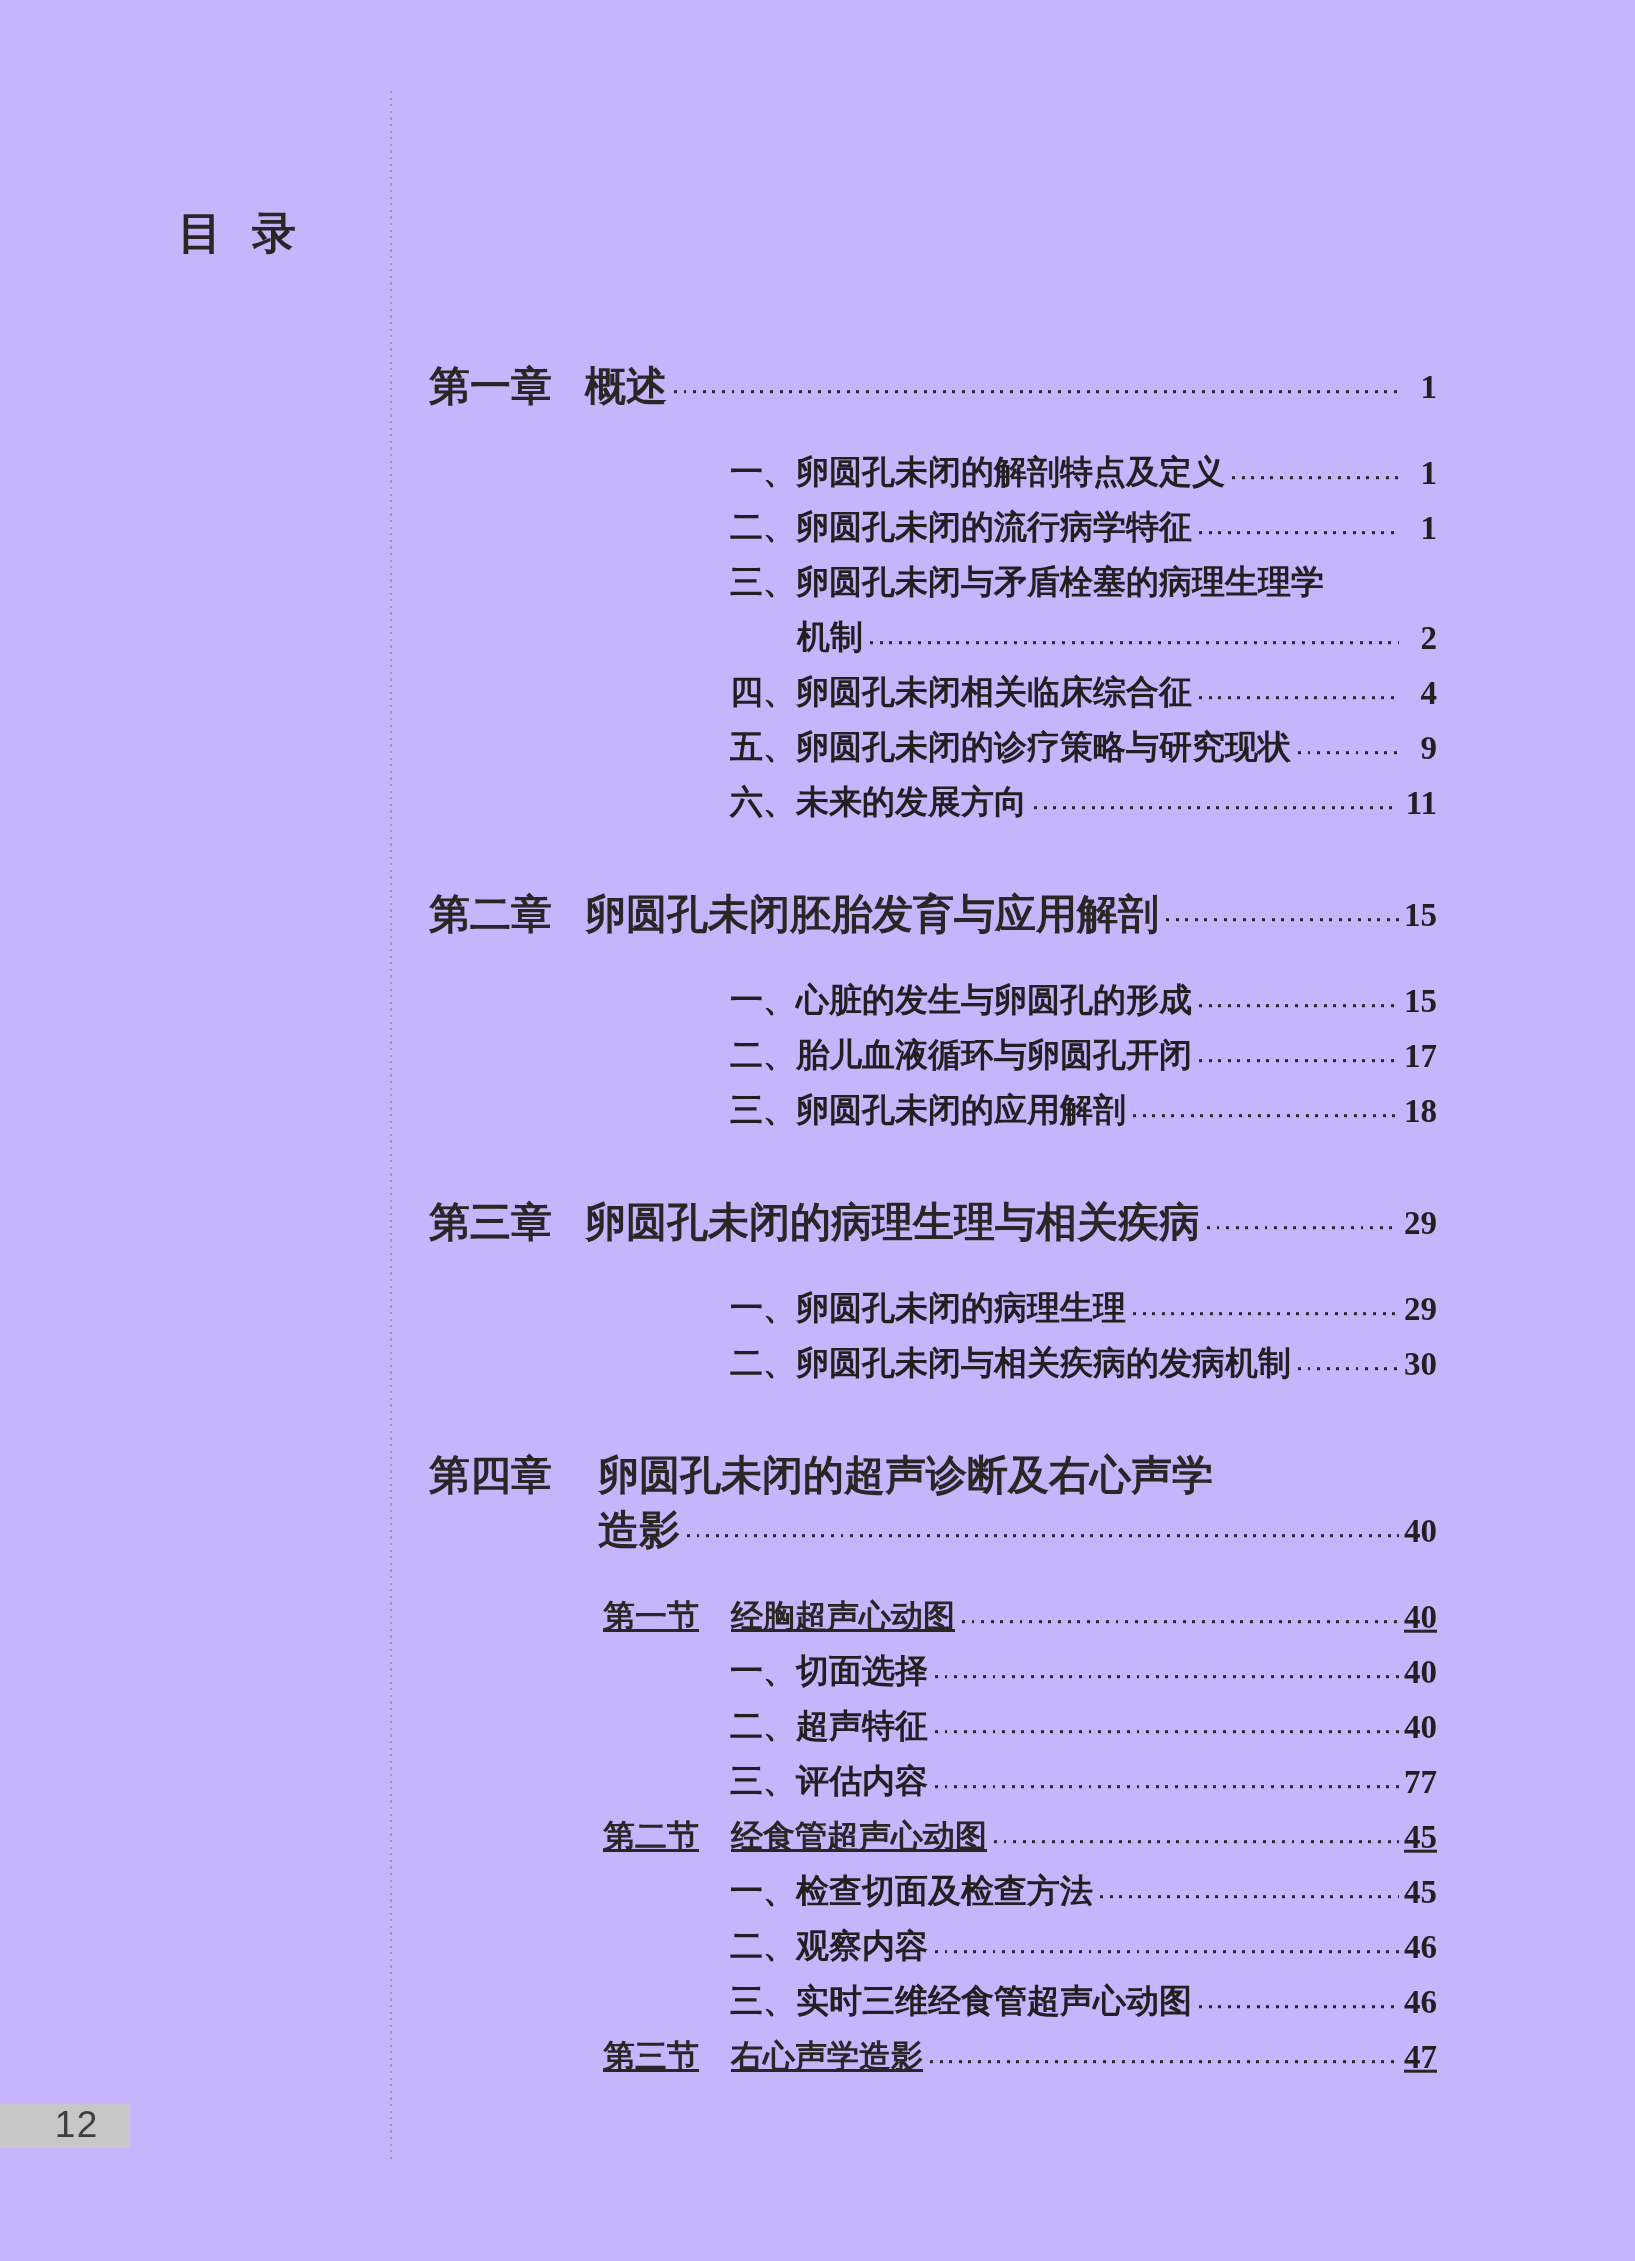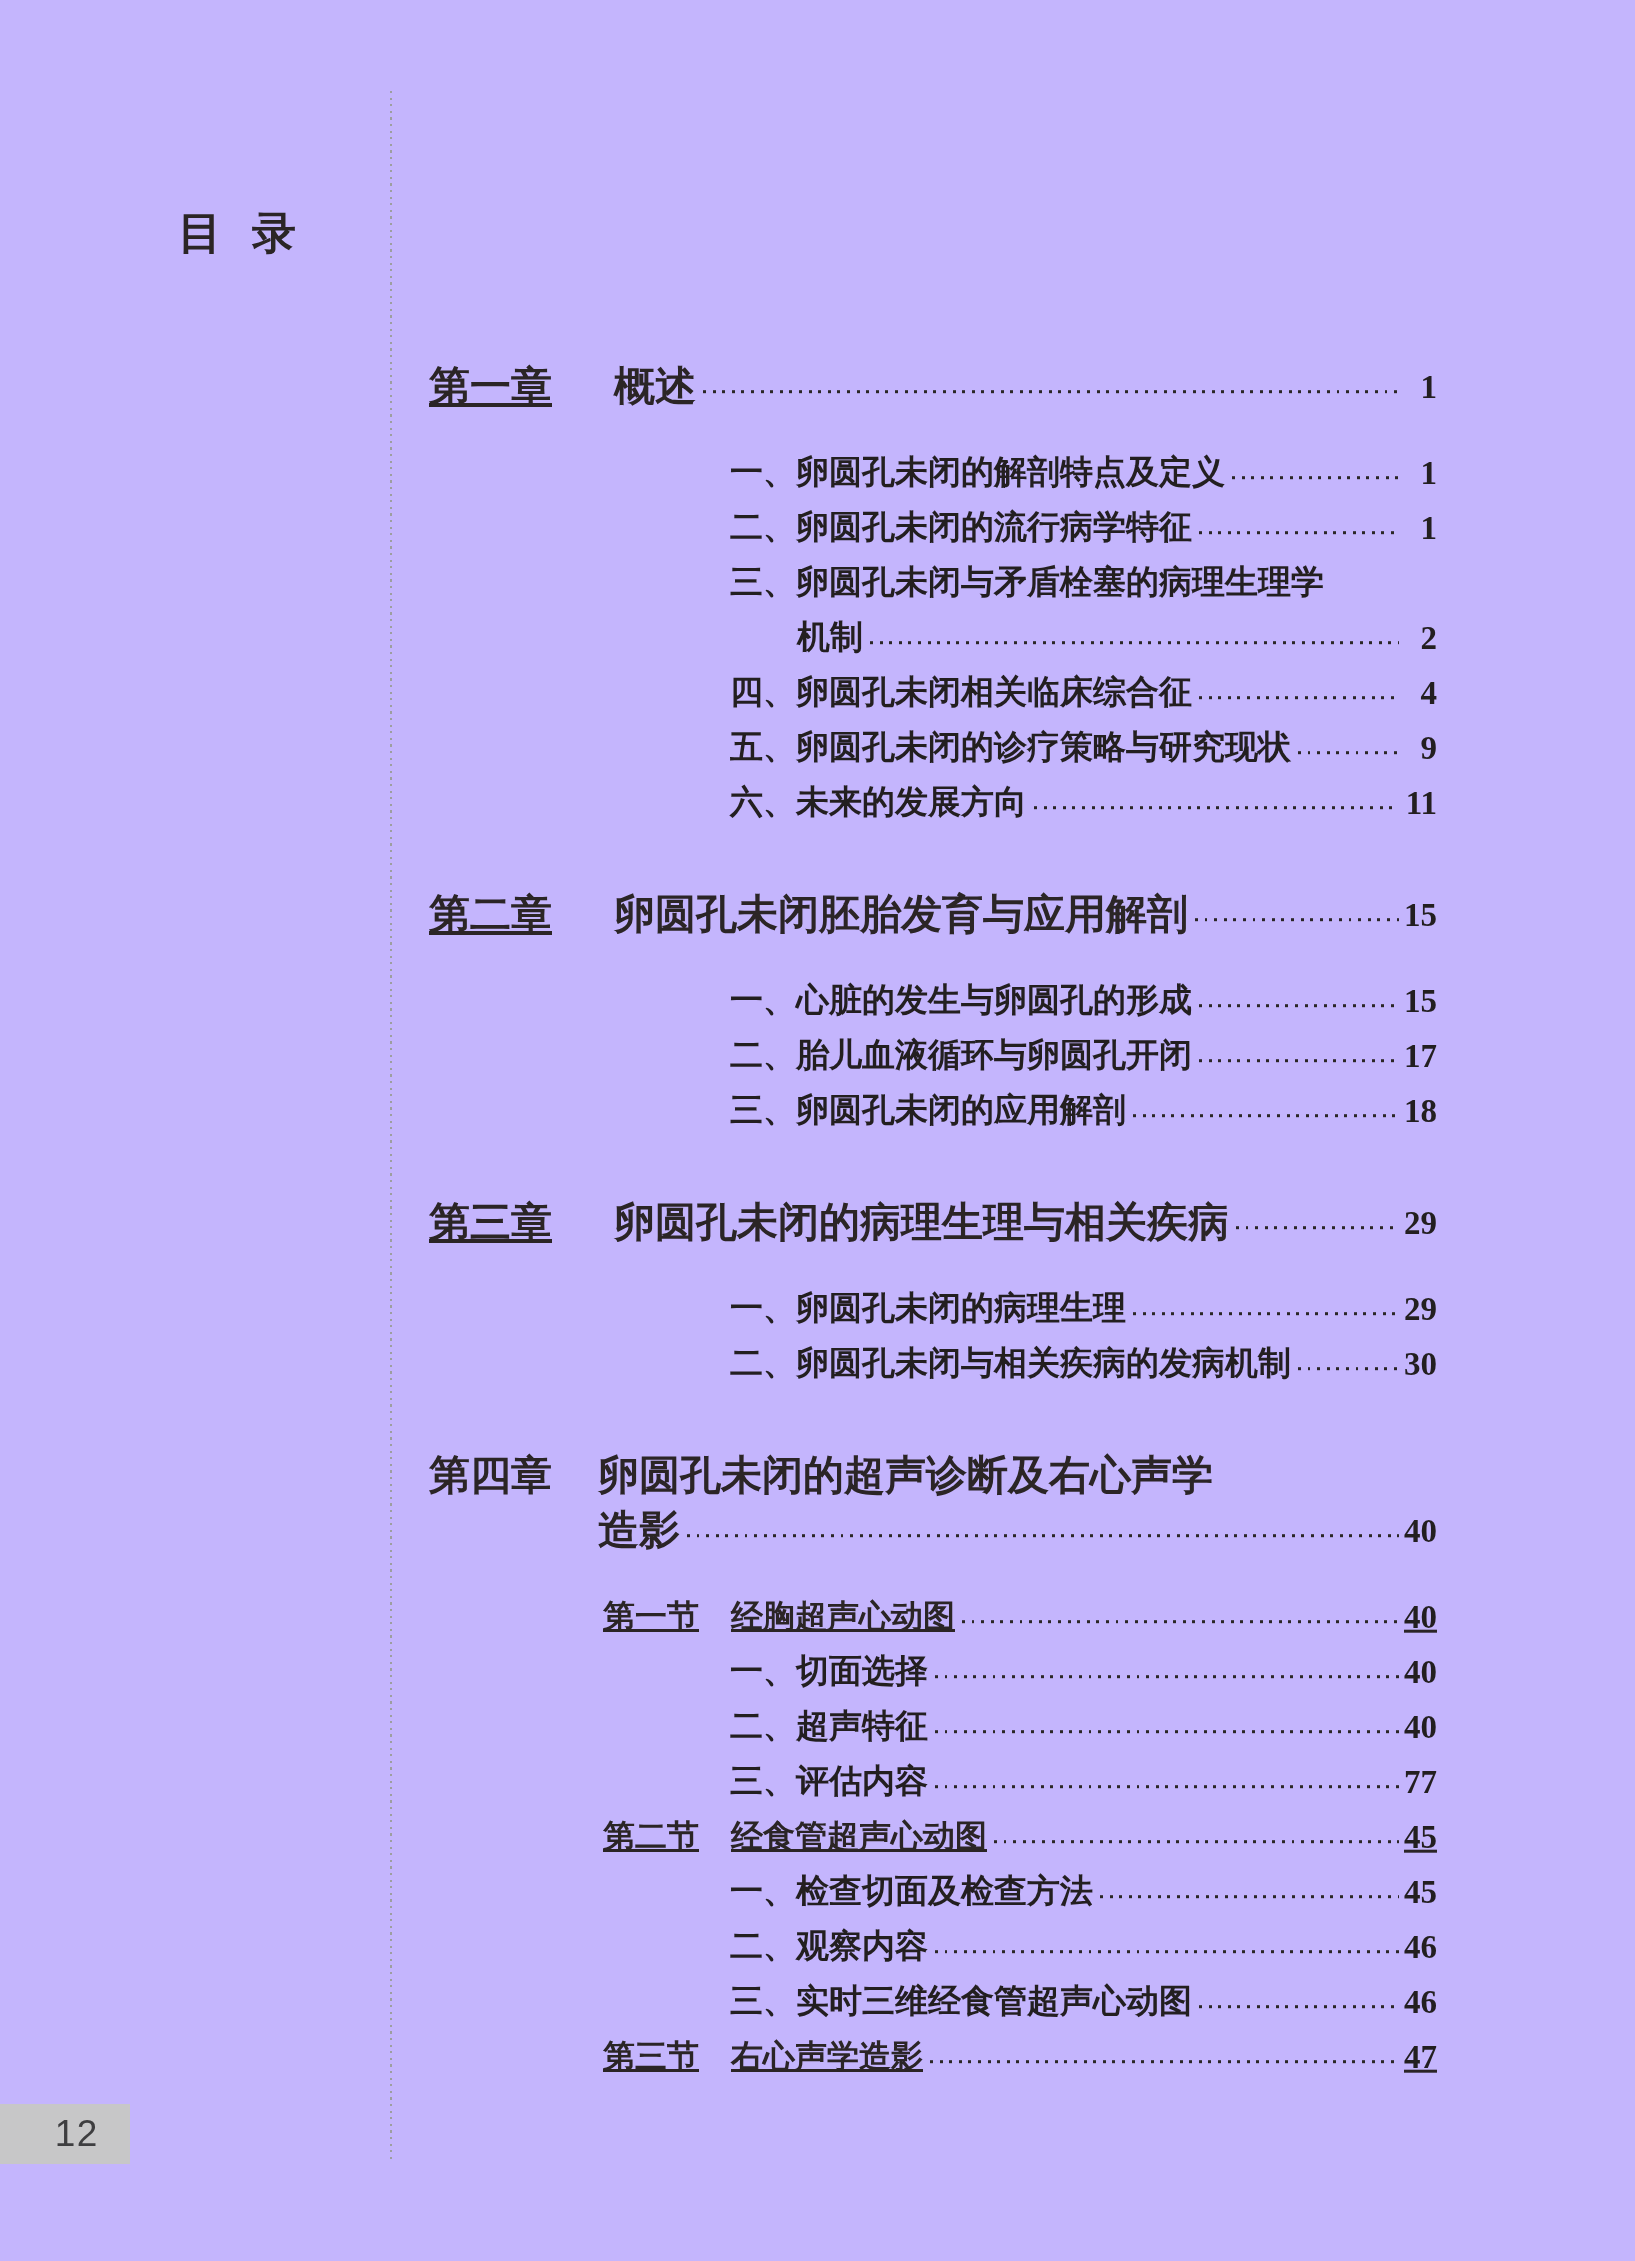"第一章" .row.chapter .label { margin-right: 62px -> 33px; text-decoration: underline -> none }
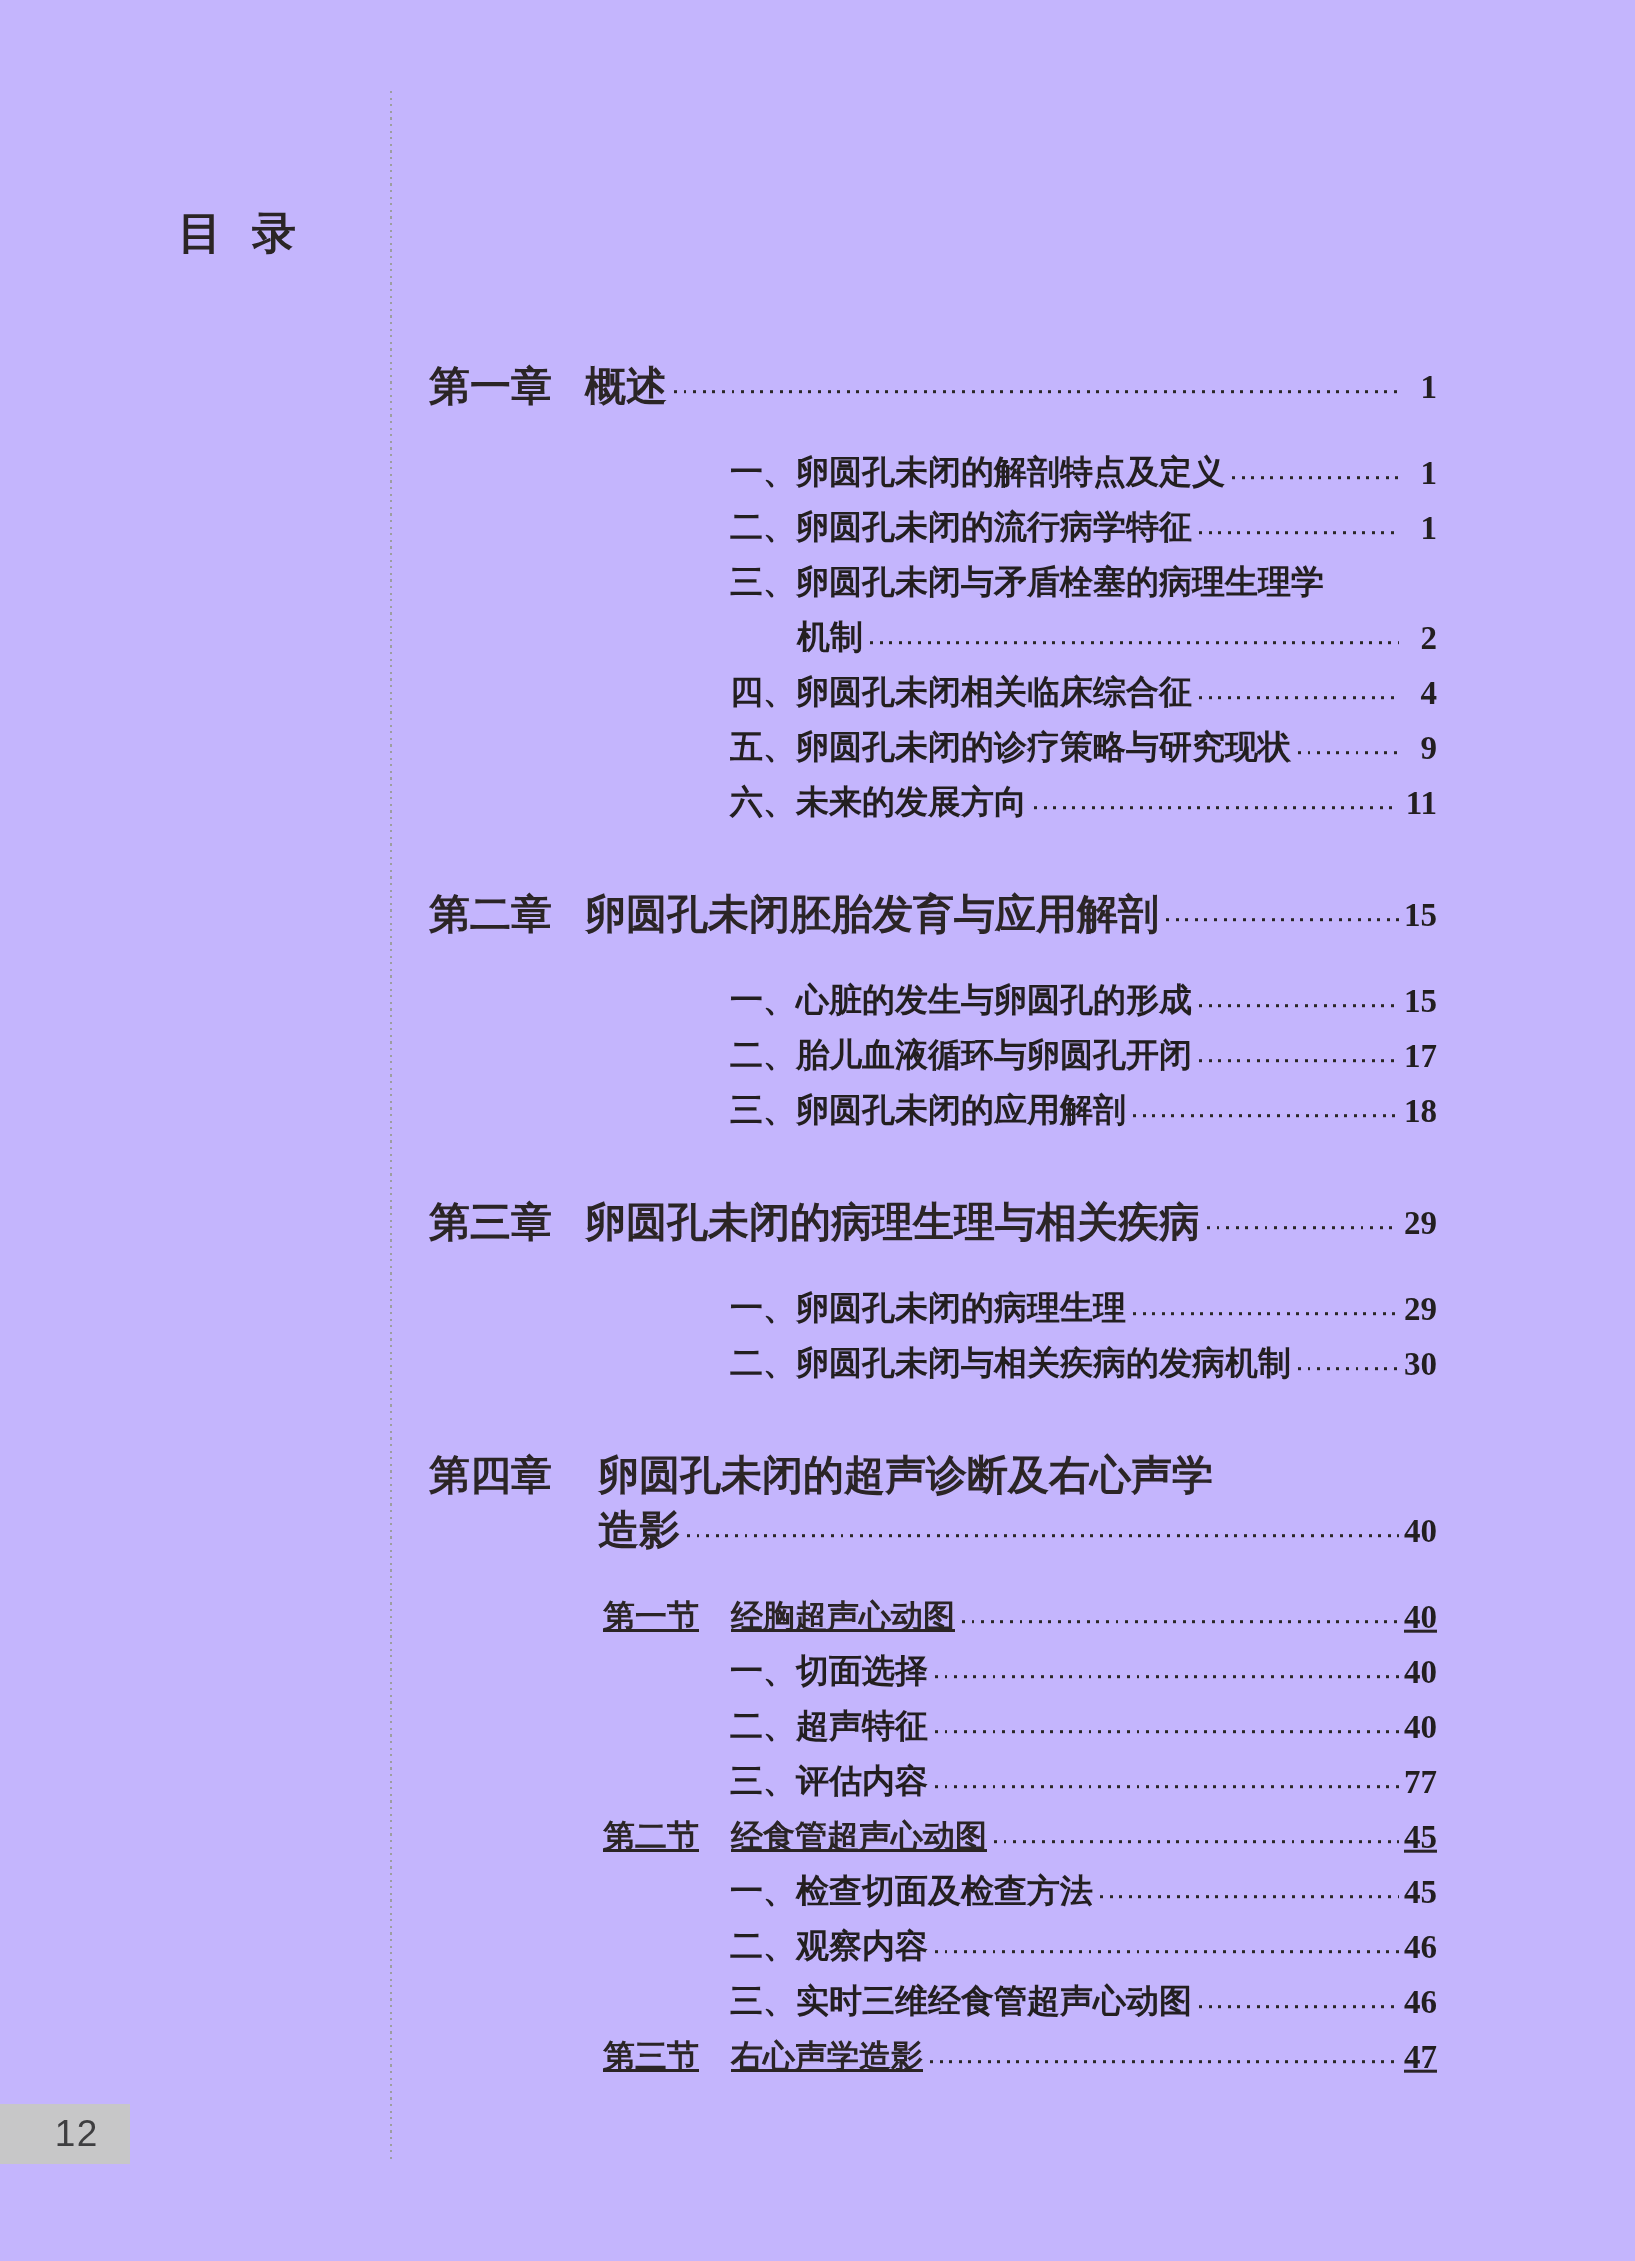"12" .folio { align-items: center -> flex-start; height: 60px -> 44px }
